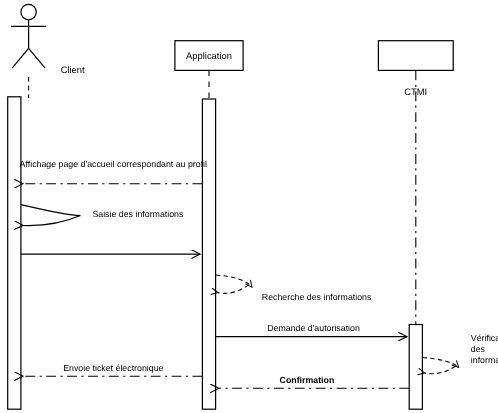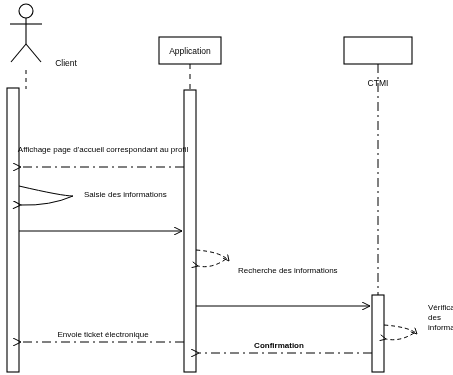"Demande d'autorisation" div.lbl { html: none -> <div>Demande d'autorisation</div> }
